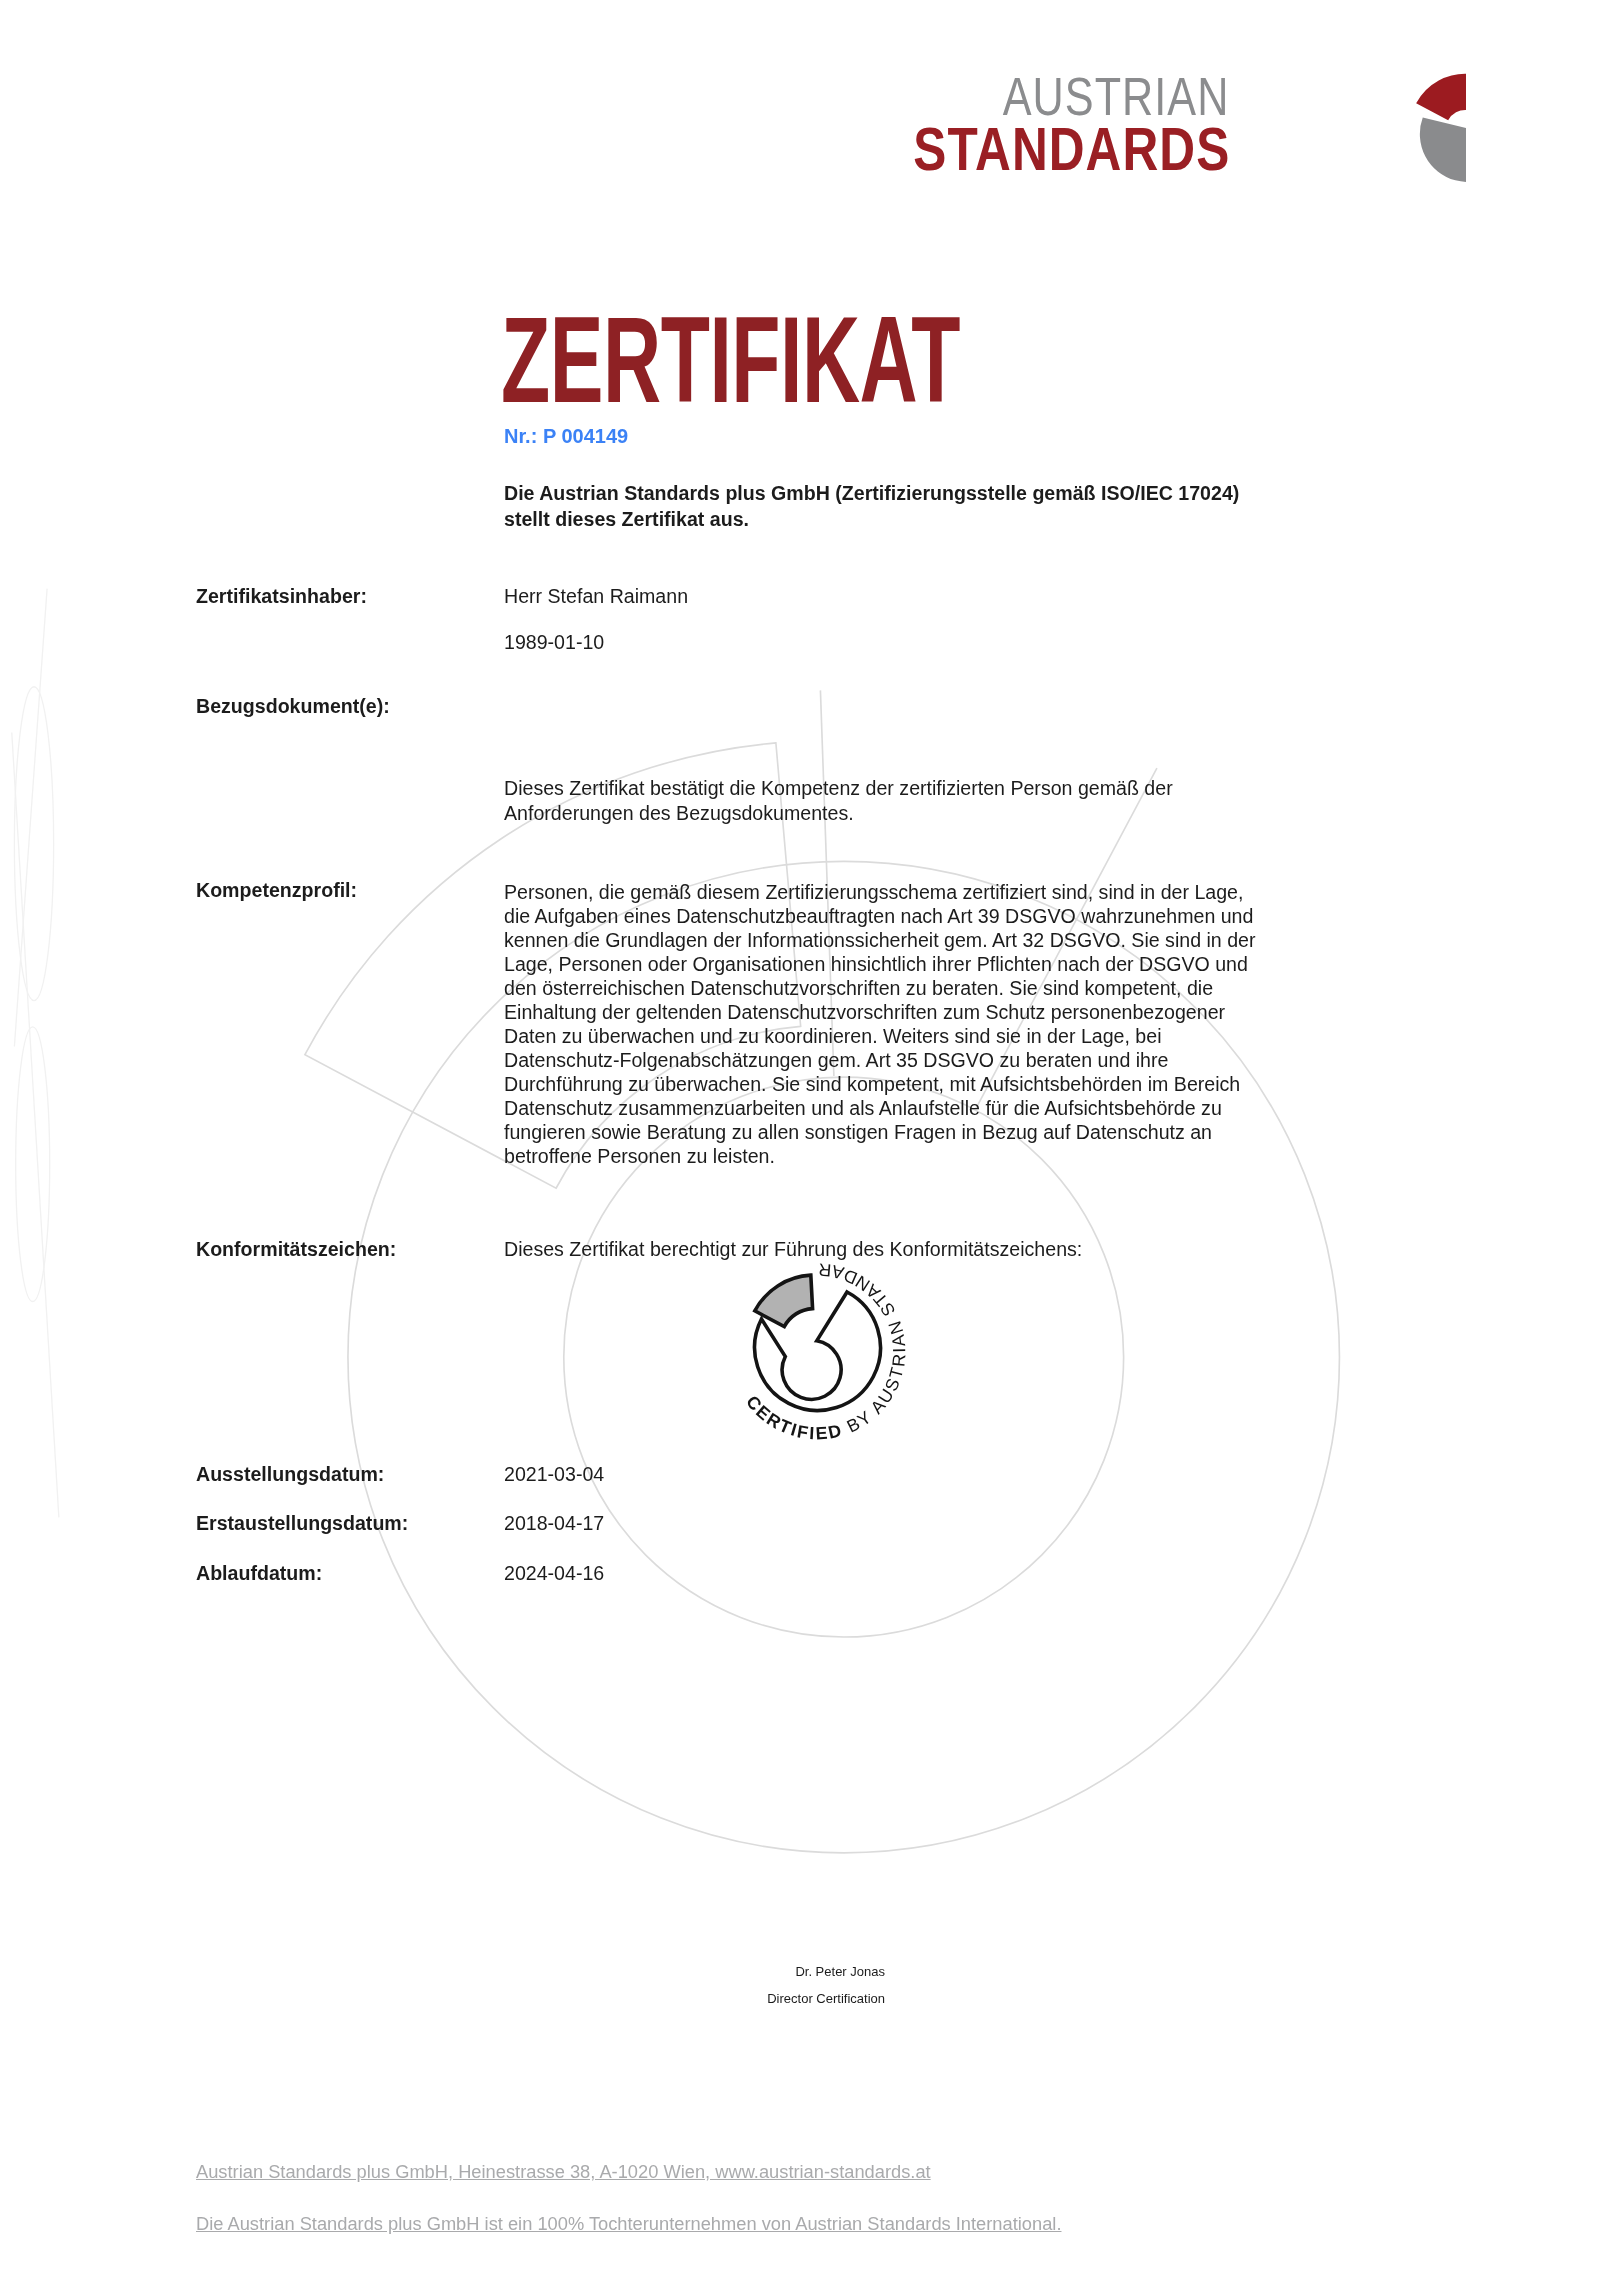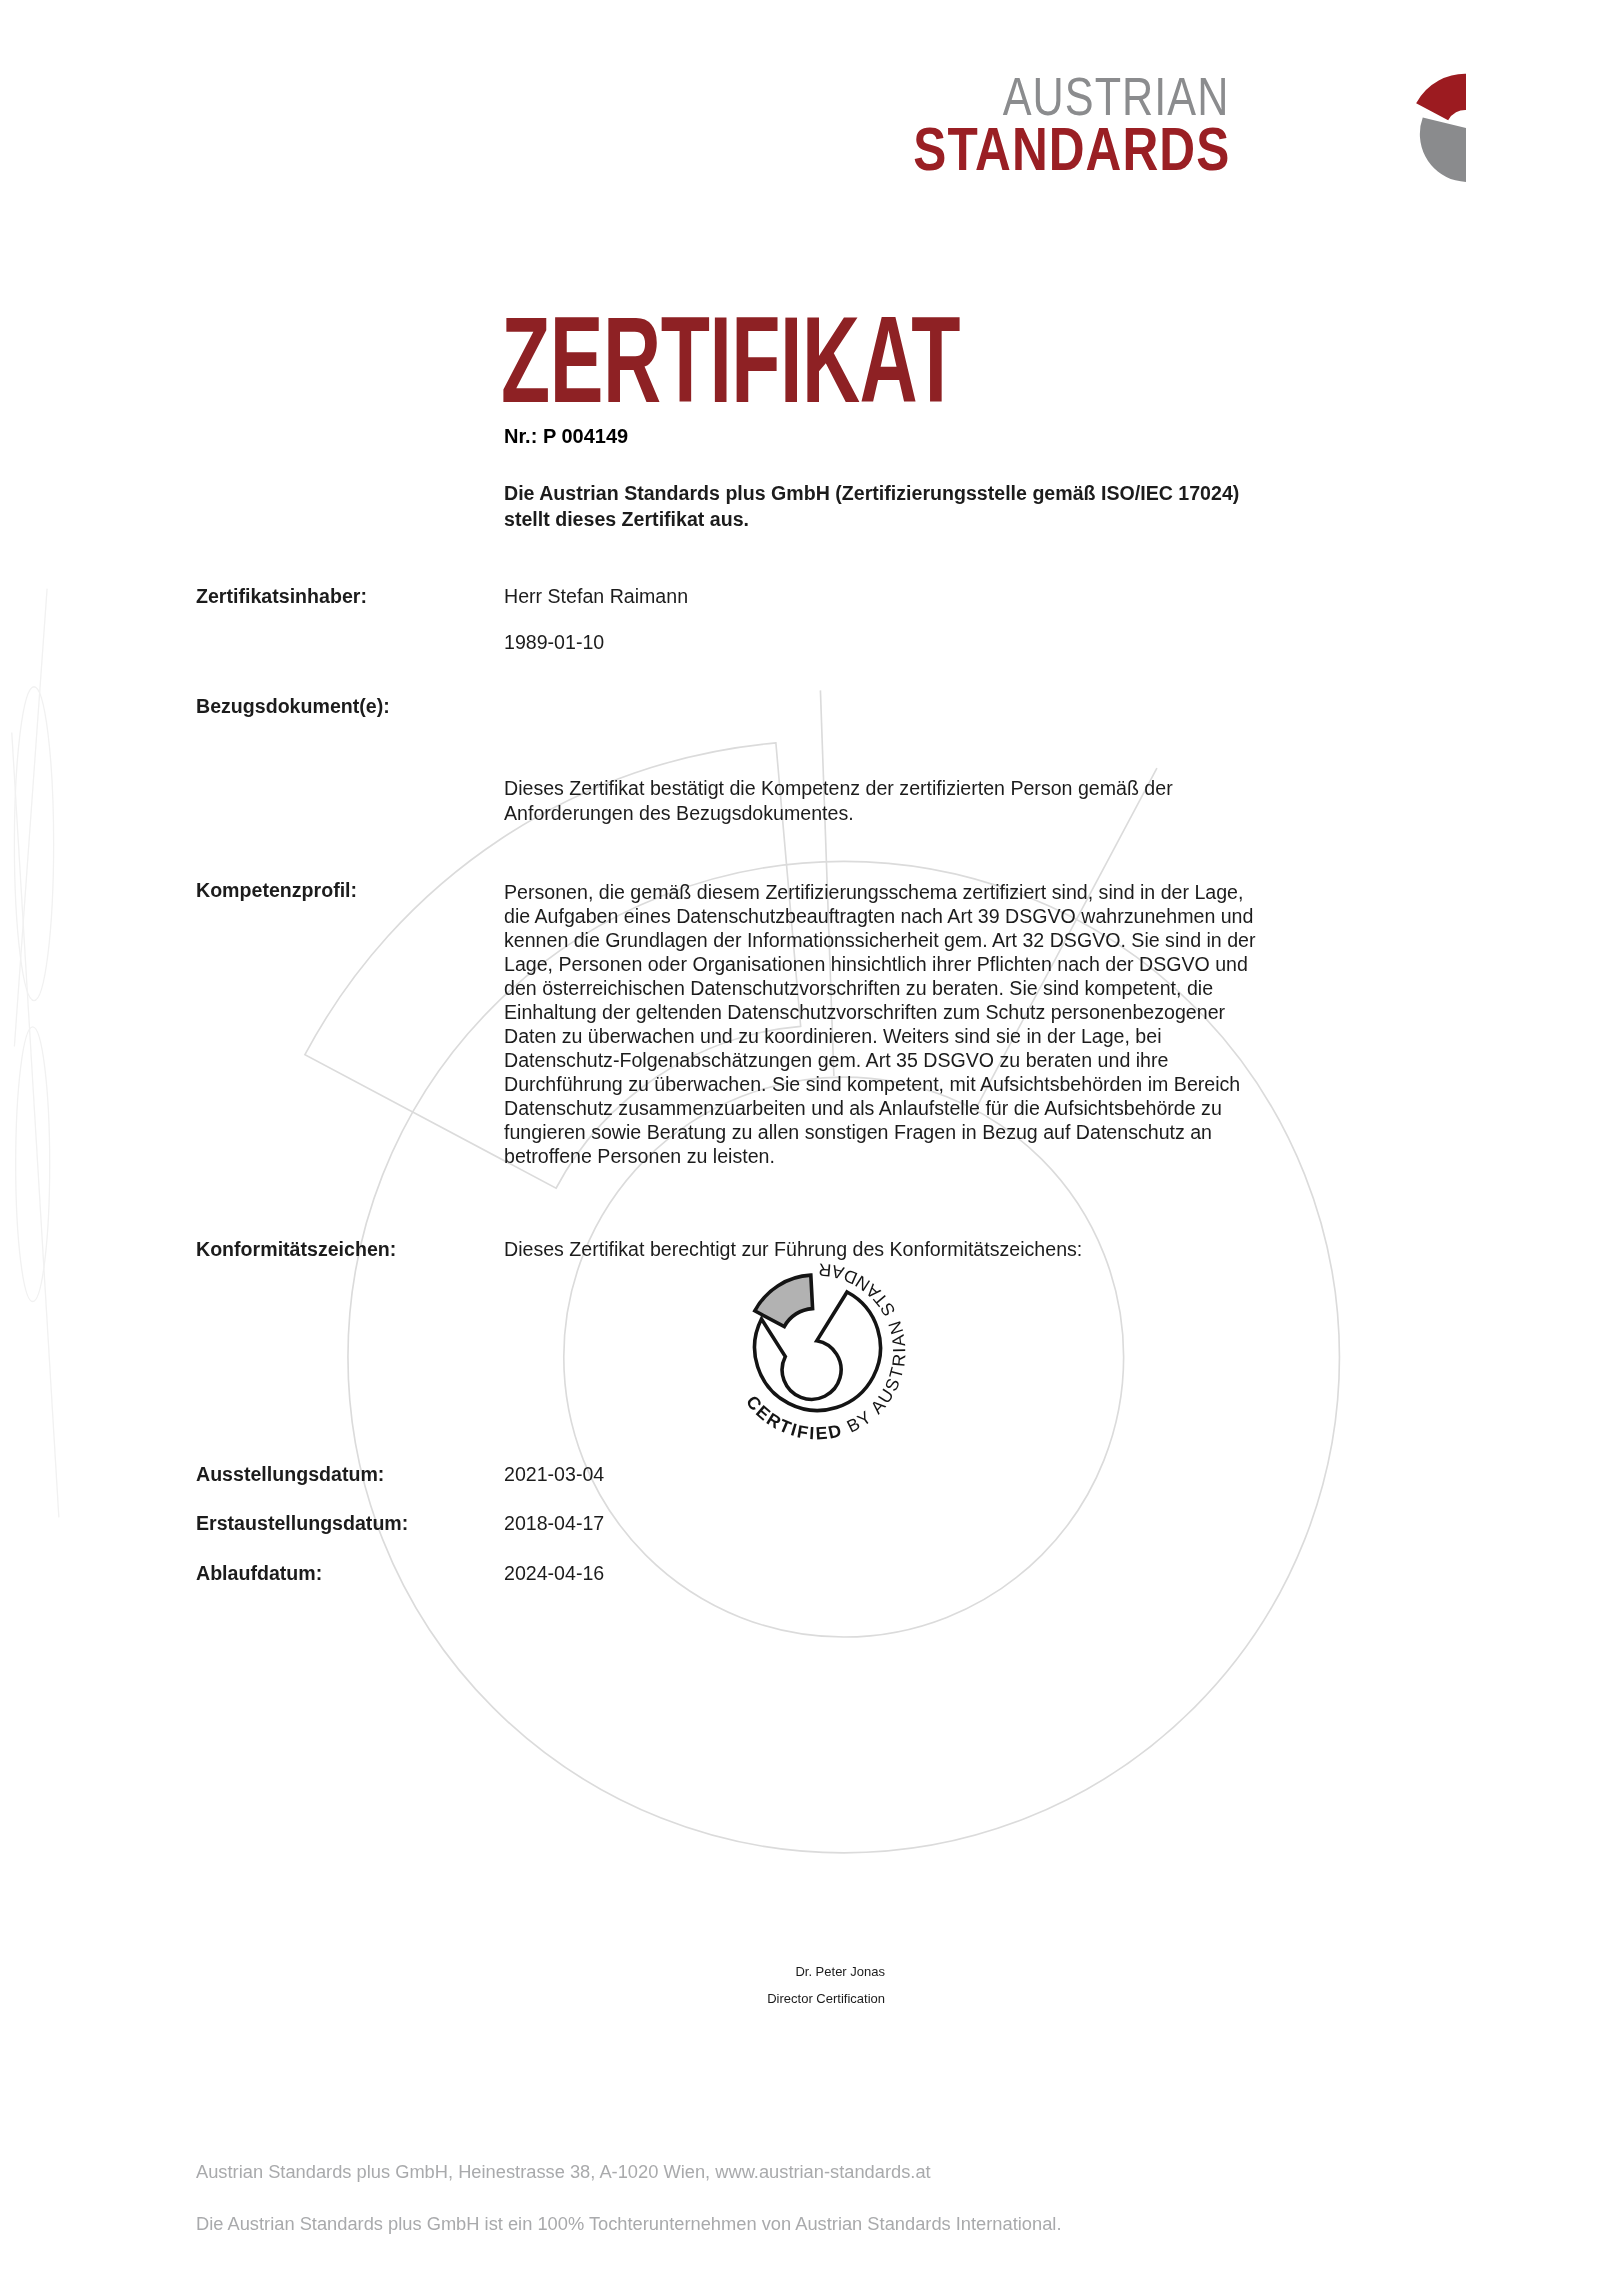"Nr.: P 004149" div.cert-number { color: #000000 -> #3b82f6 }
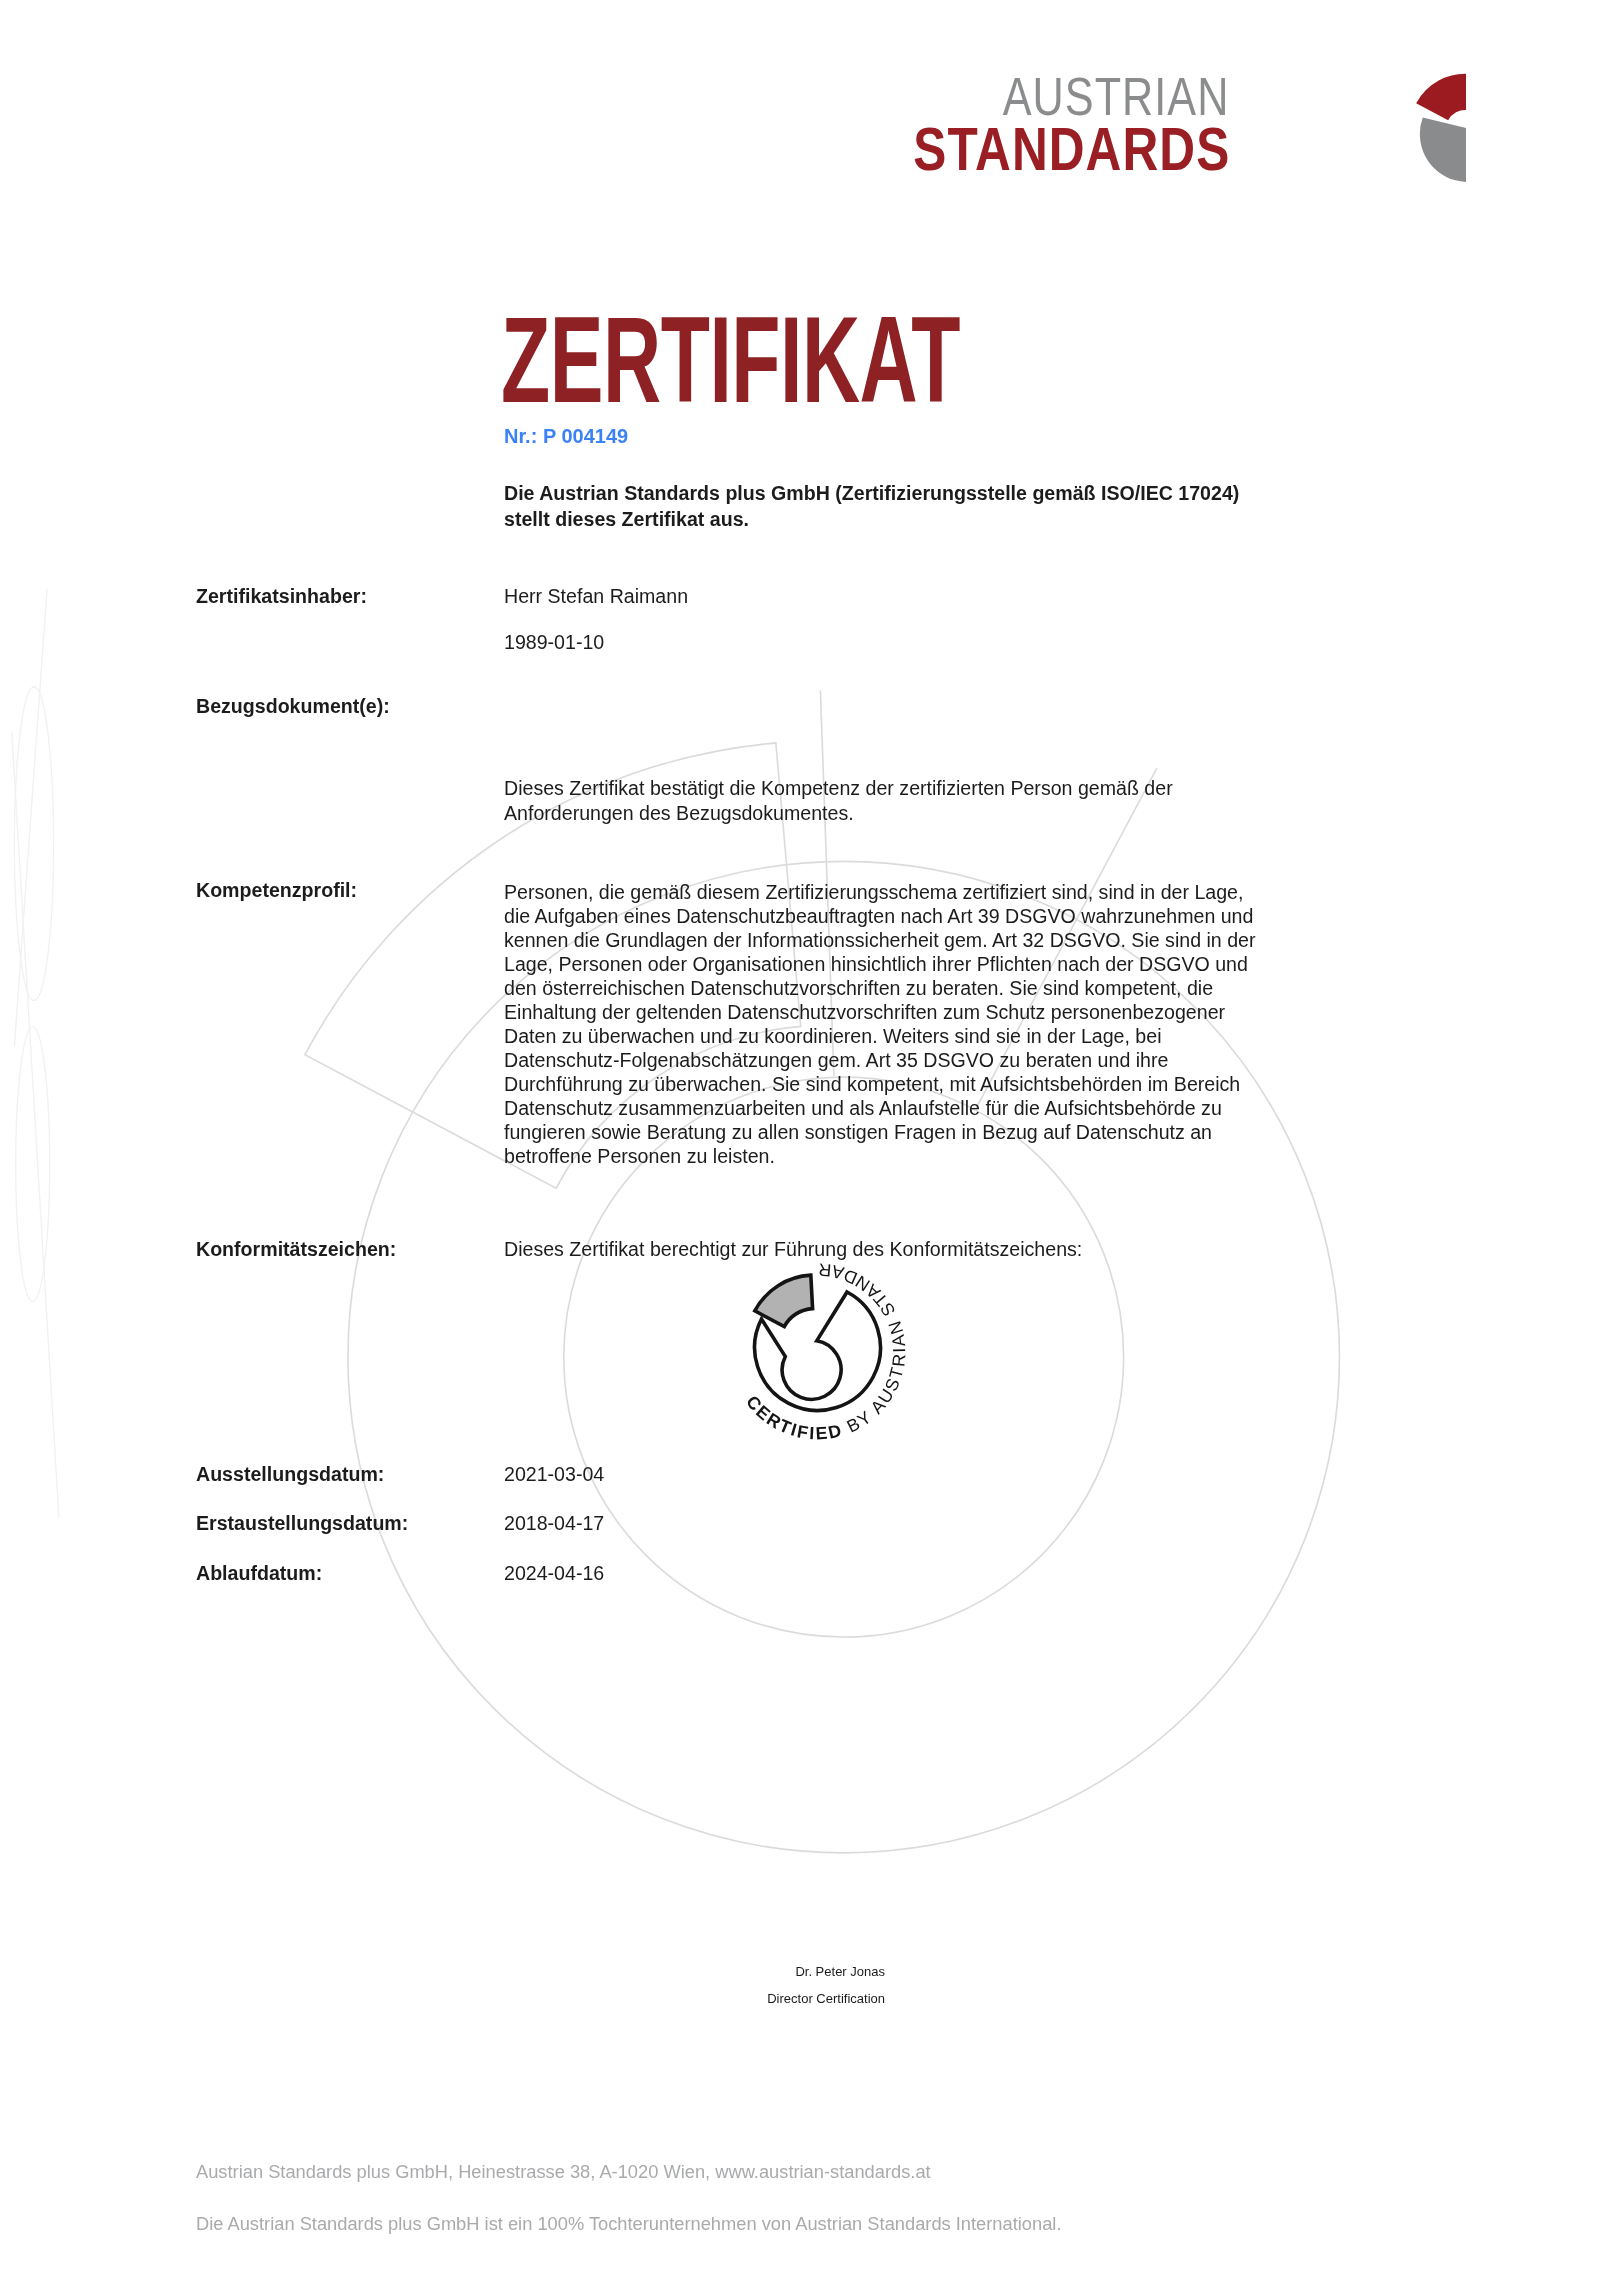"Austrian Standards plus GmbH," div.footer { text-decoration: none -> underline }
